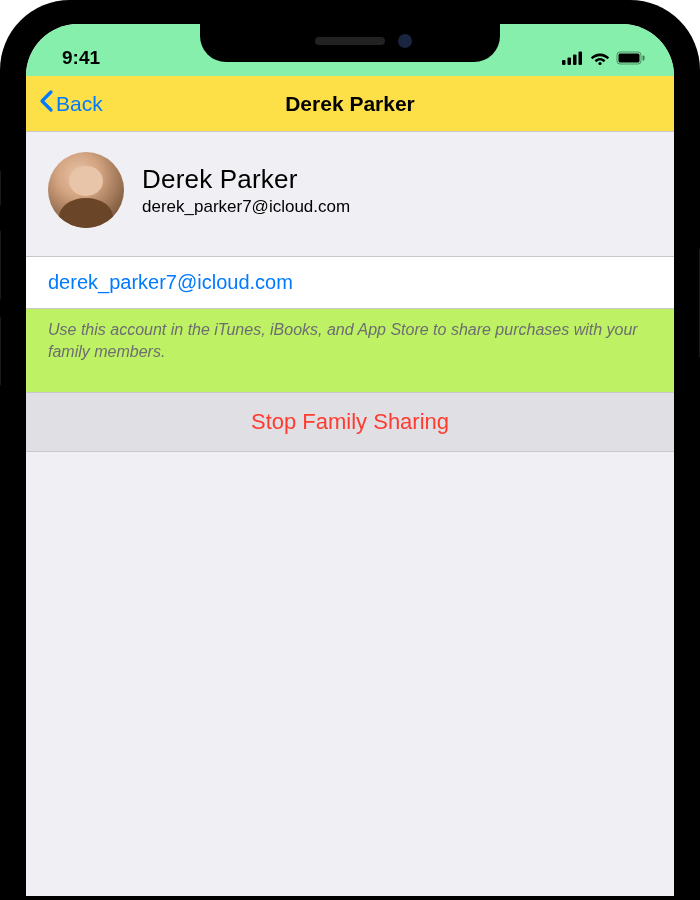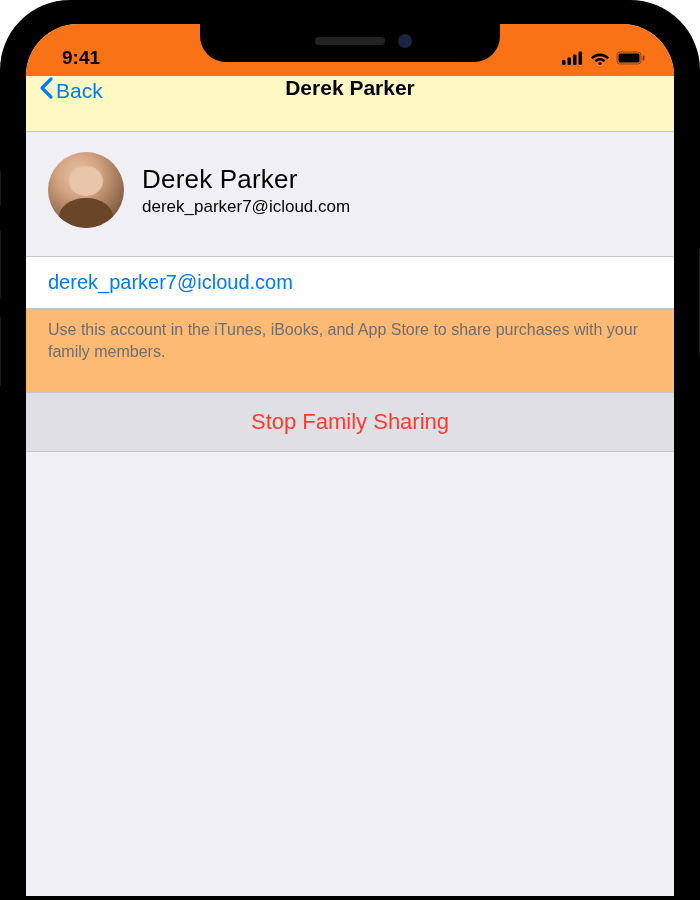"9:41" .status-bar { background: #f97316 -> #86efac }
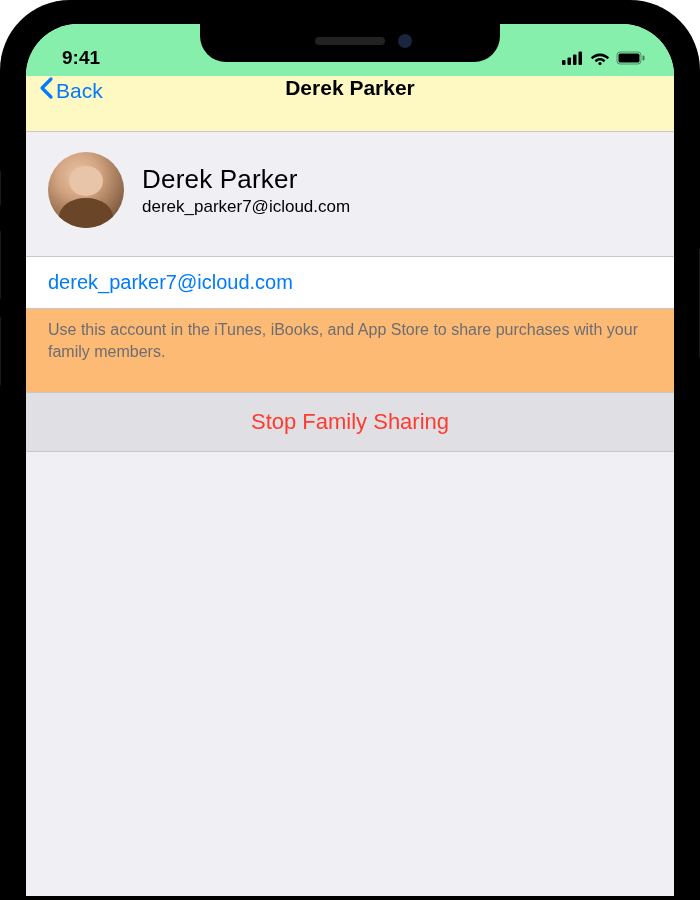"Back" .nav-bar { align-items: flex-start -> center; background: #fef9c3 -> #fde047 }
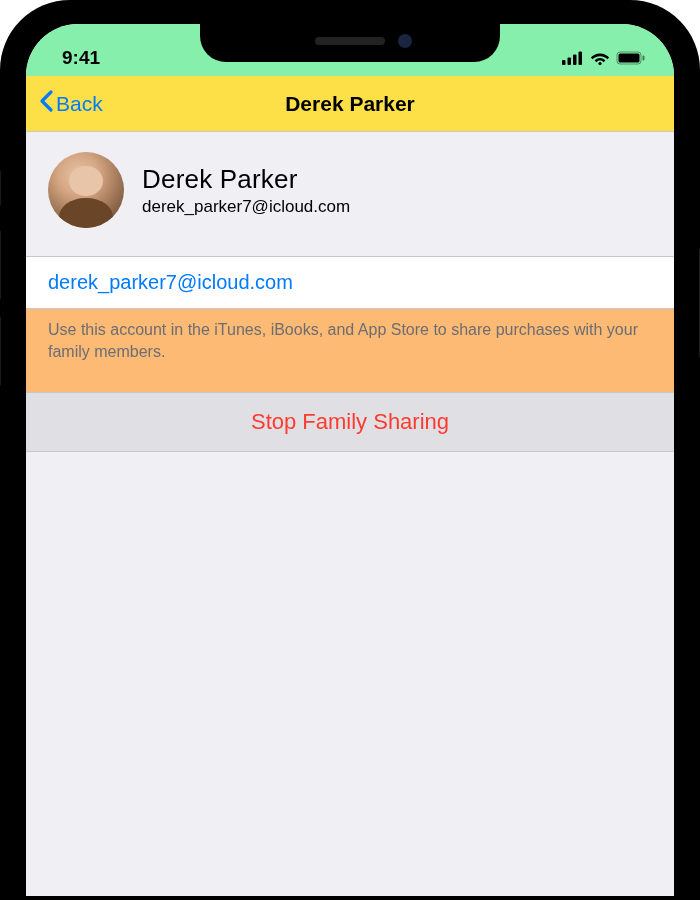"Use this account in the" .section-footer { background: #fdba74 -> #bef264; font-style: none -> italic }
